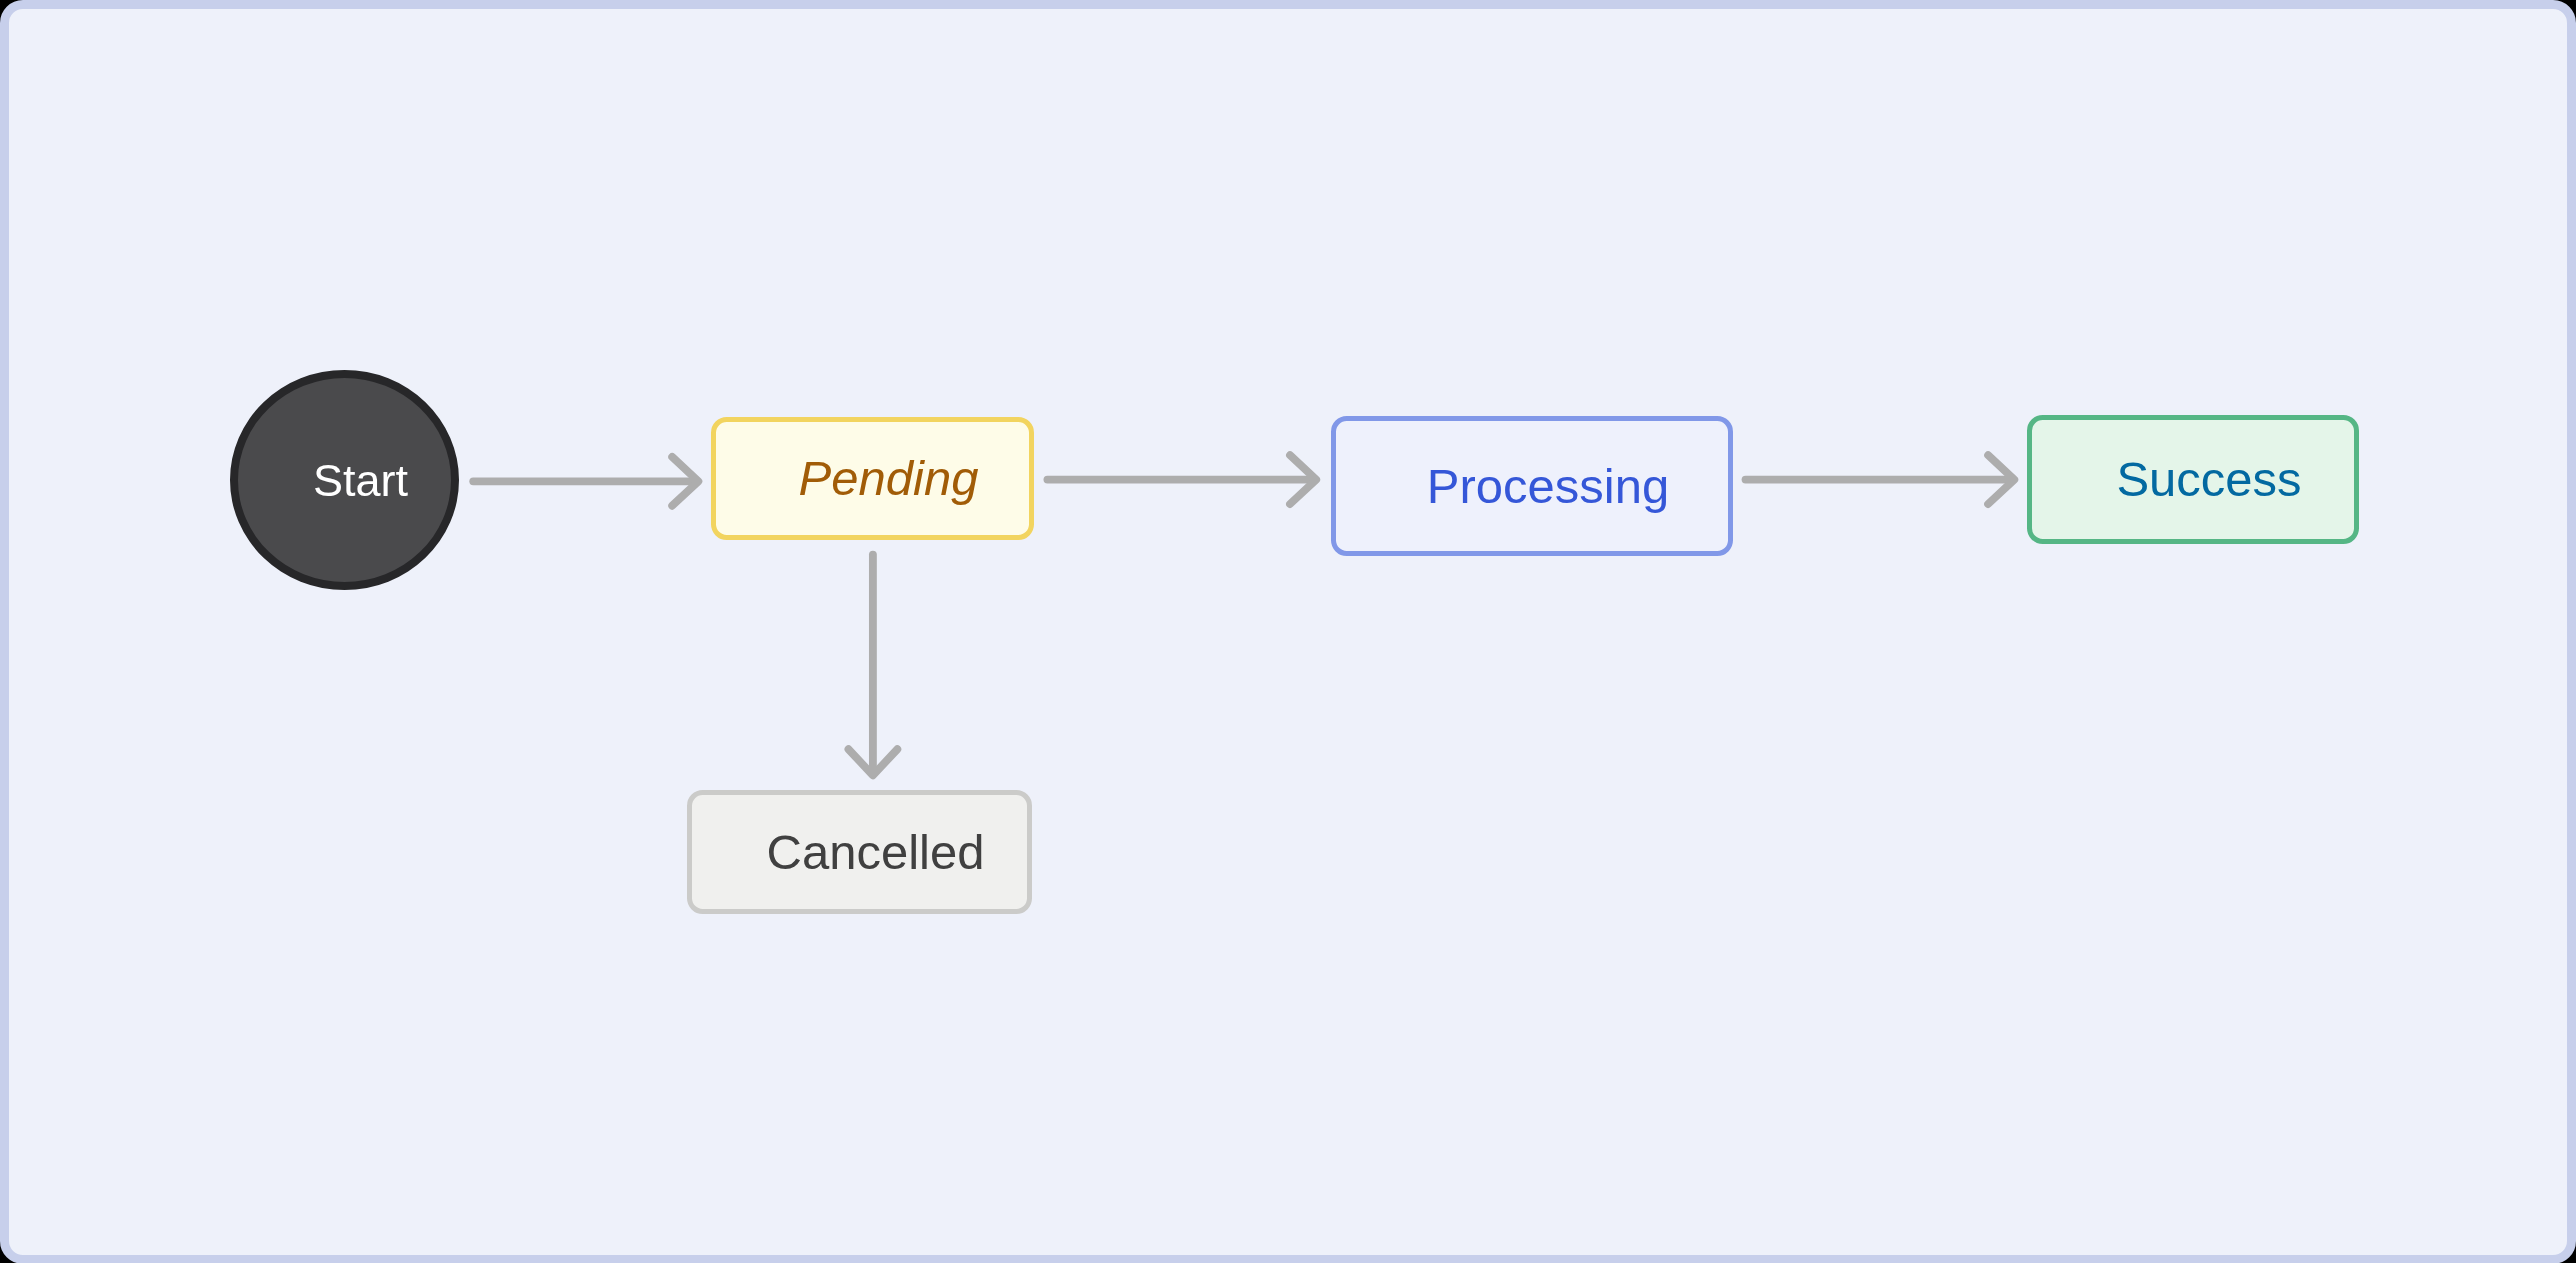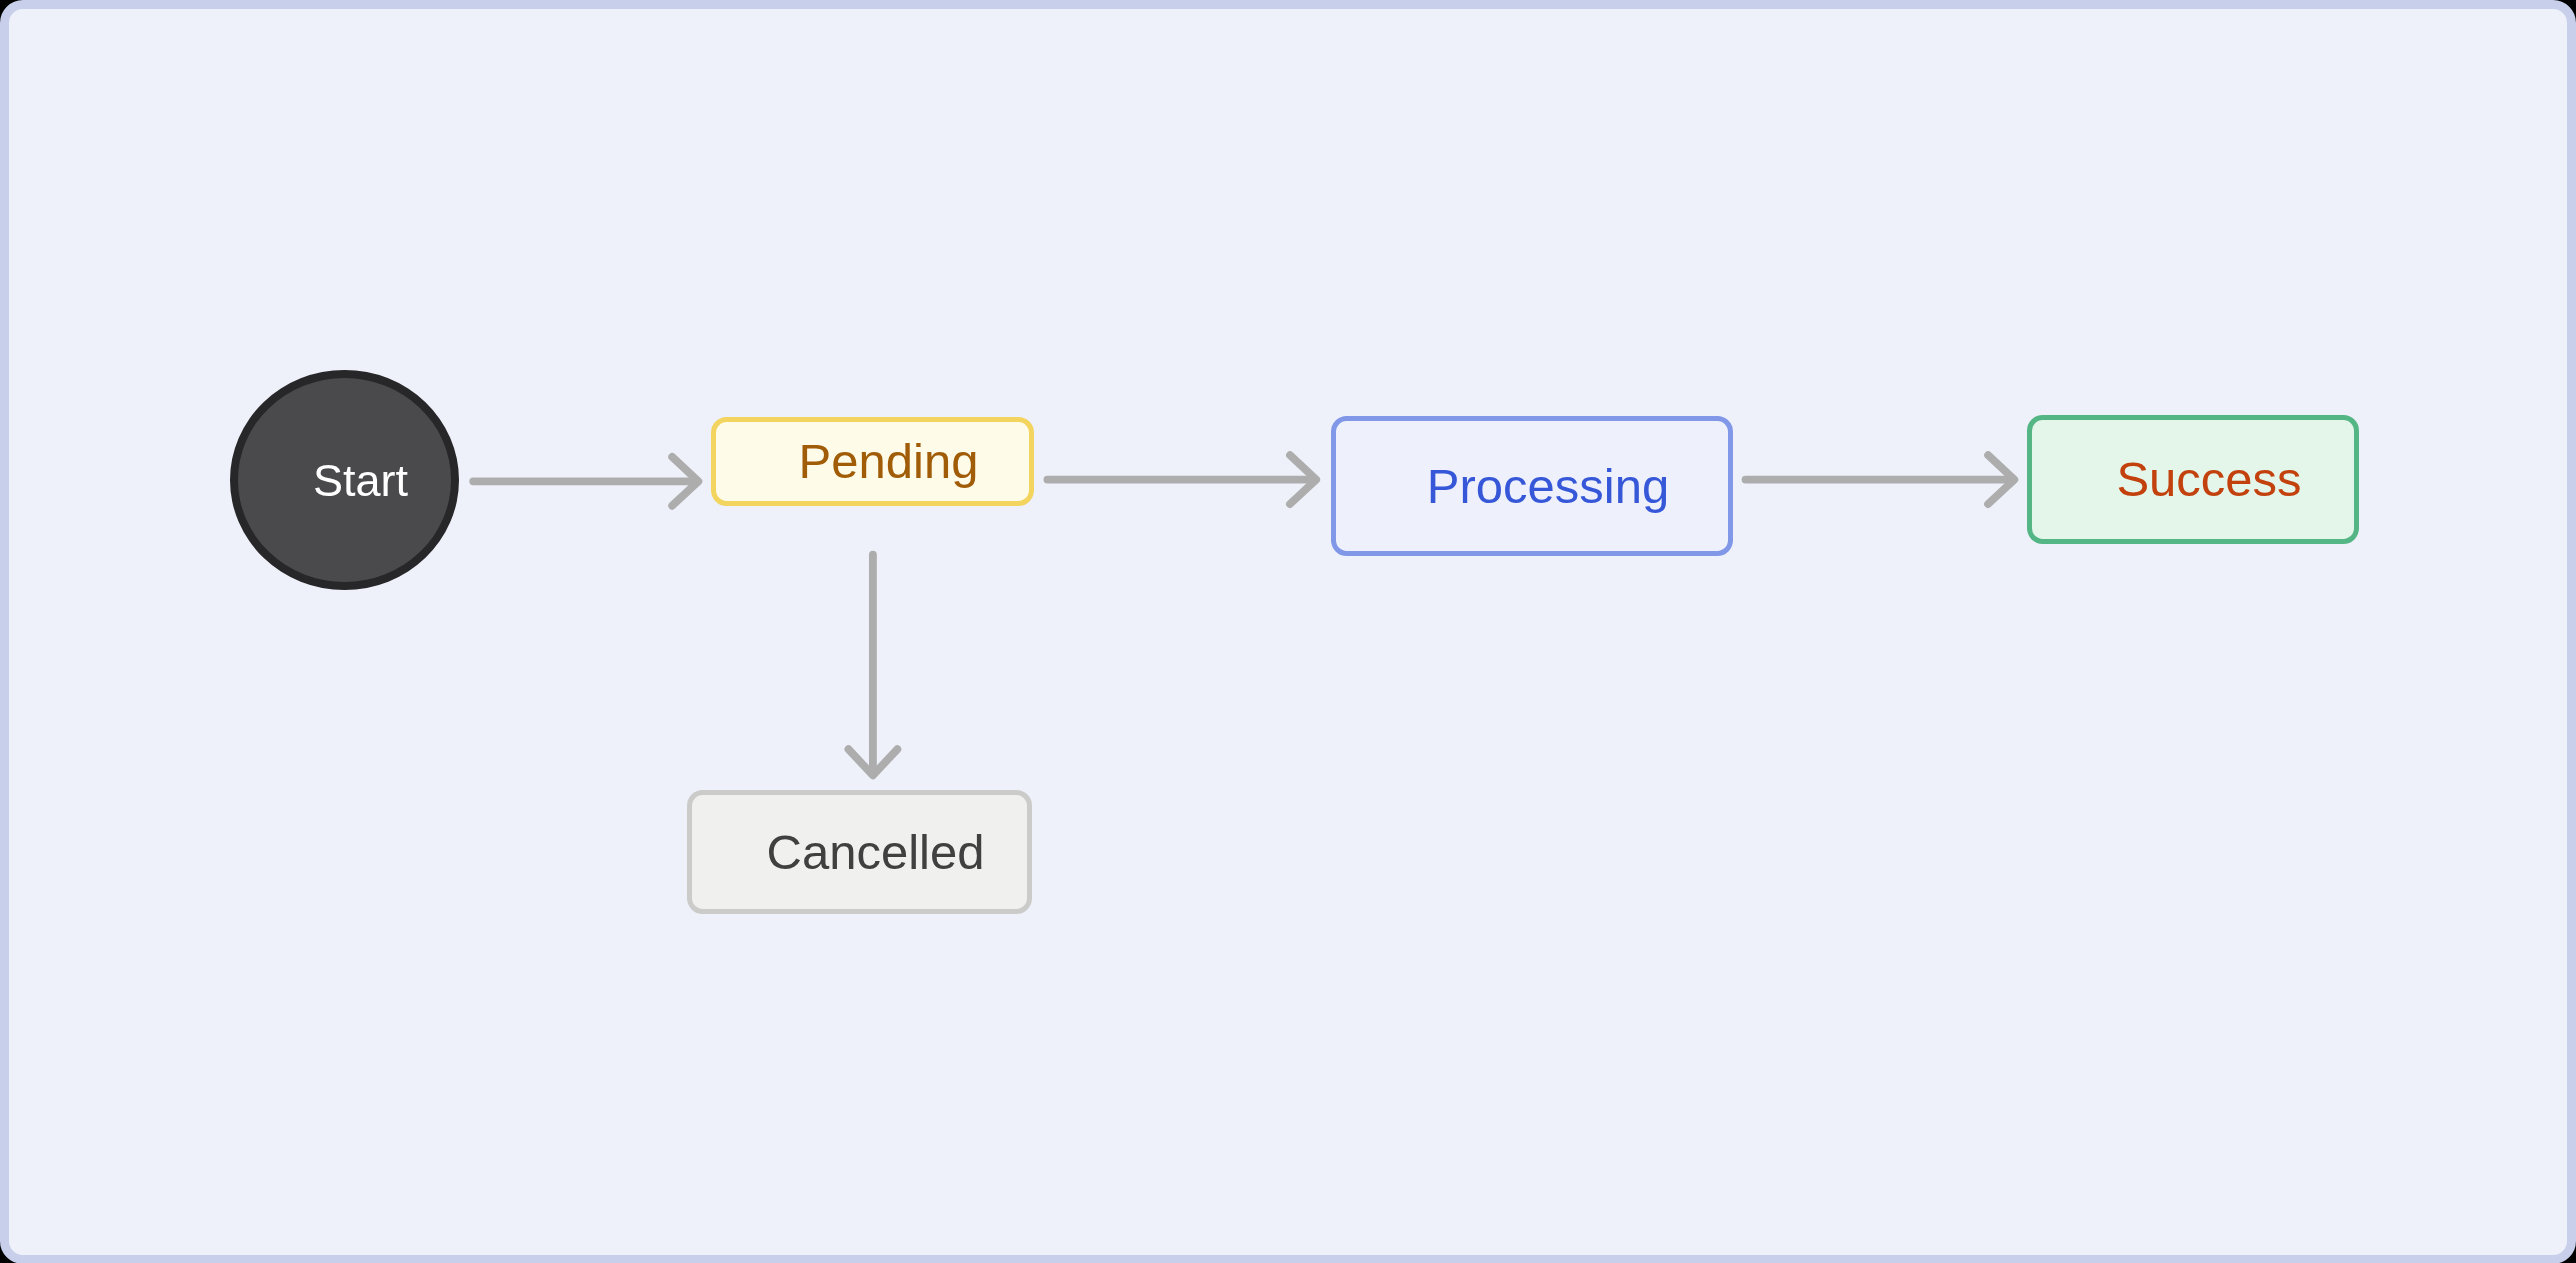"Pending" #node-pending { font-style: none -> italic; height: 89px -> 123px }
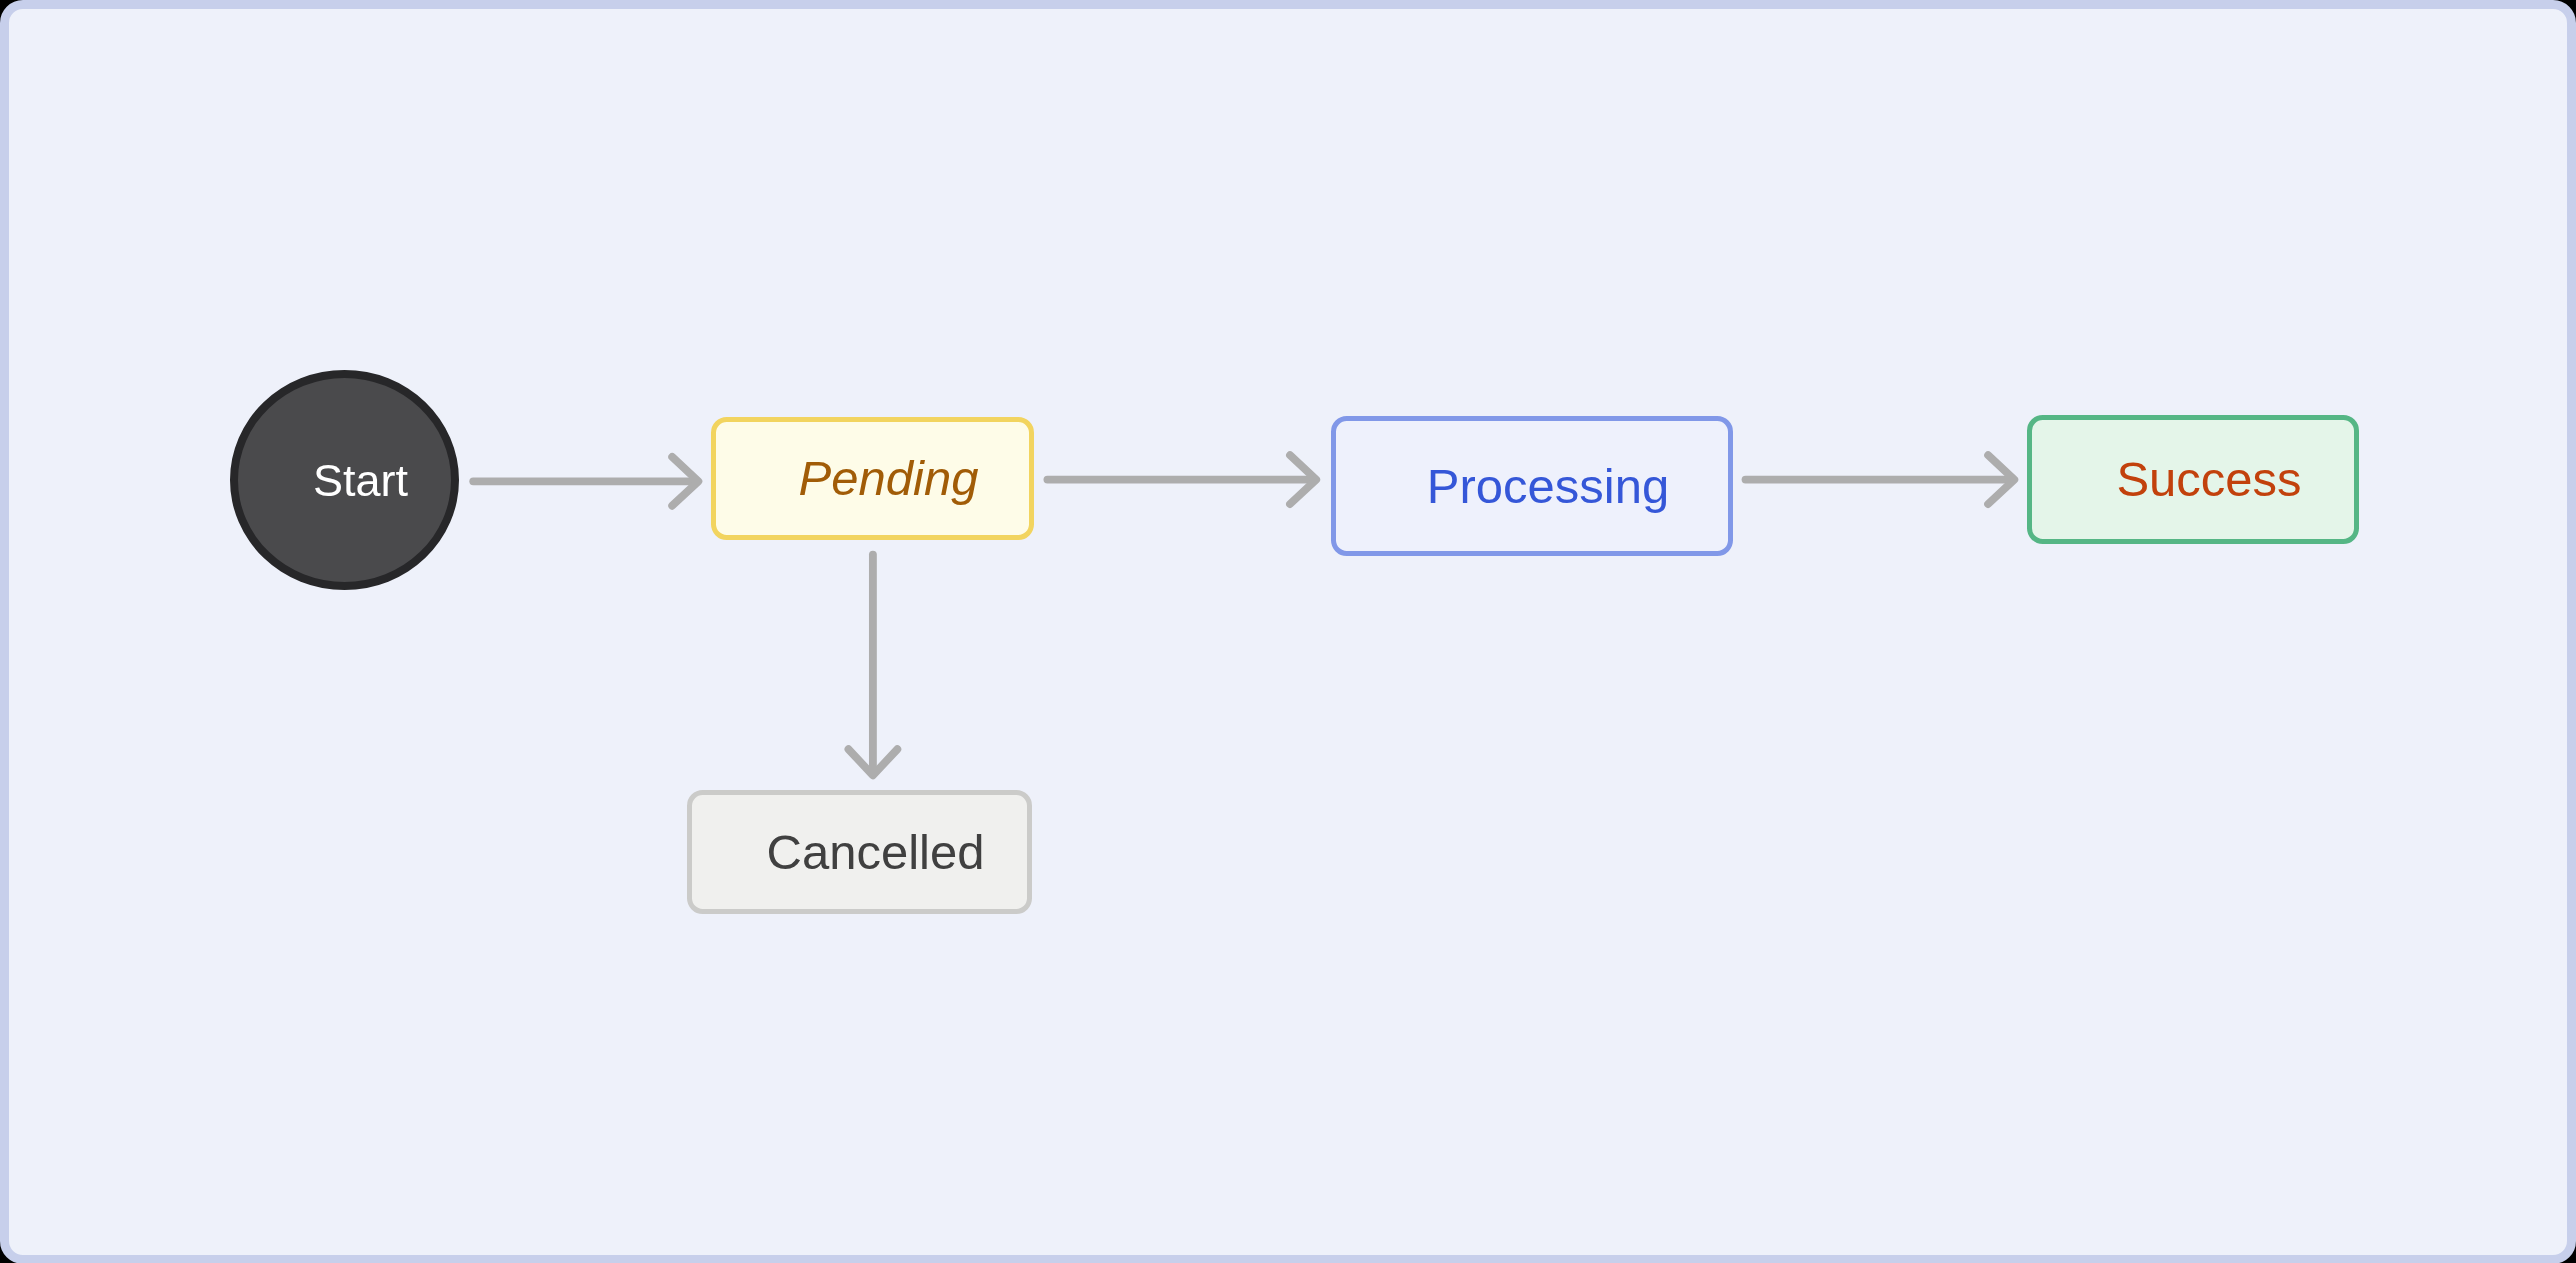"Success" #node-success { color: #c2410c -> #0369a1 }
